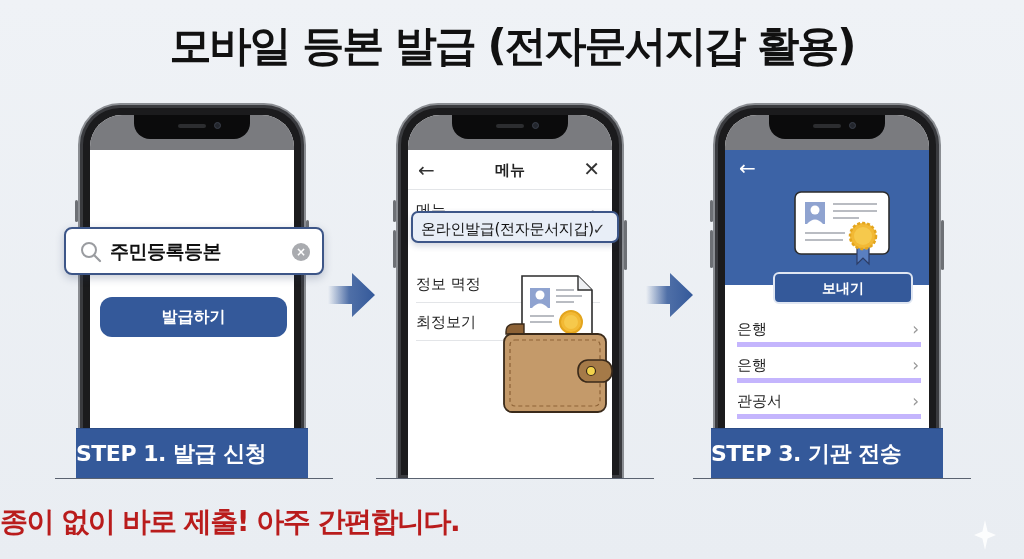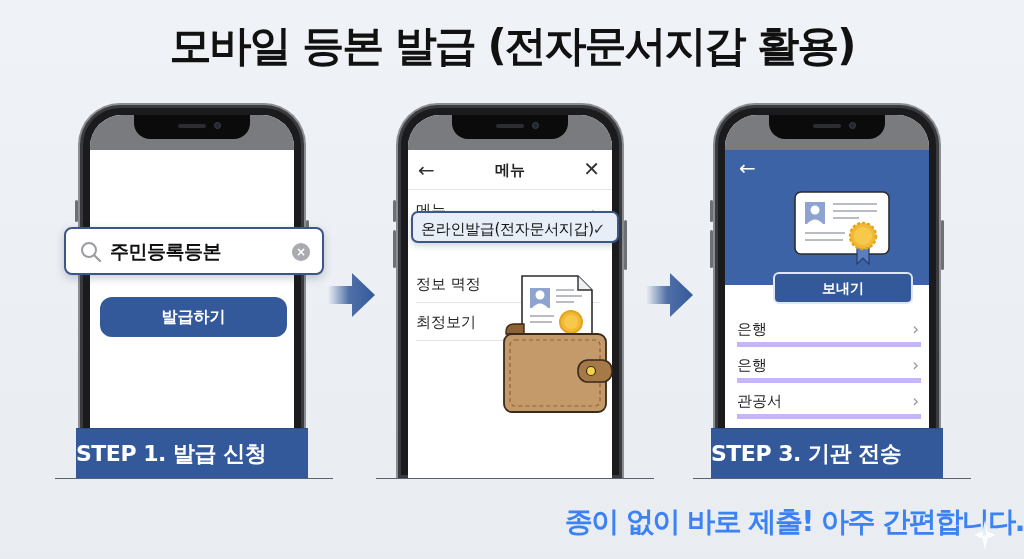"종이 없이 바로 제출! 아주" .caption { color: #3b82f6 -> #b91c1c; text-align: right -> left }
